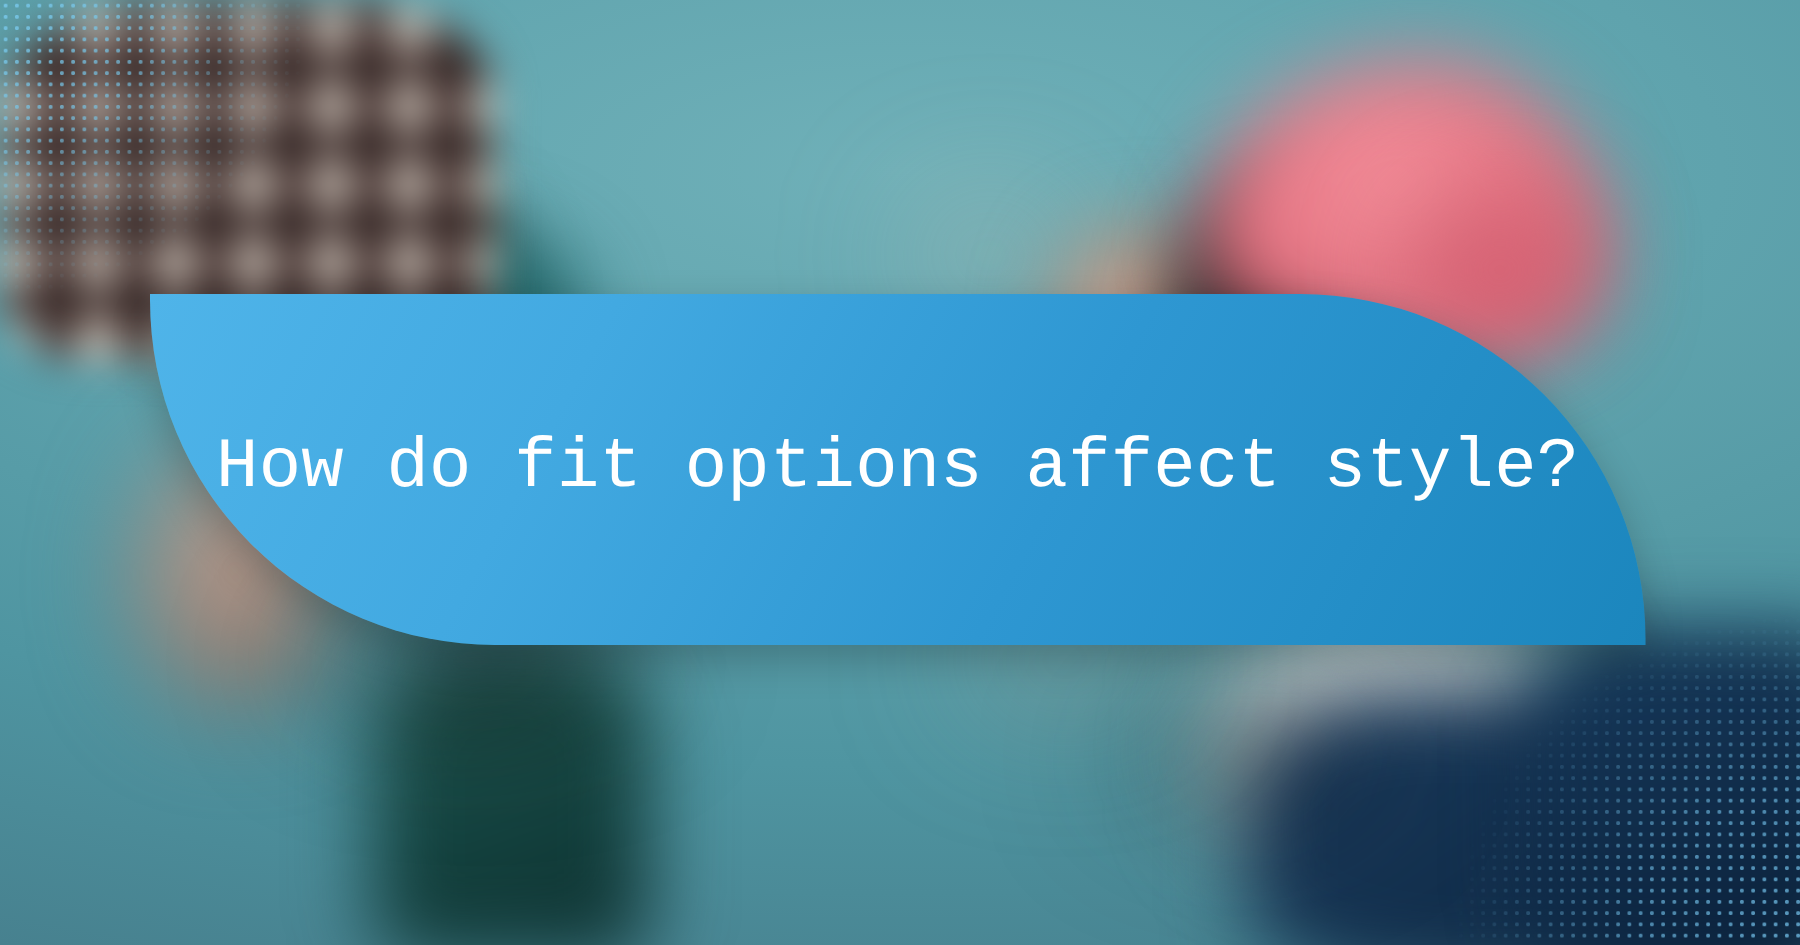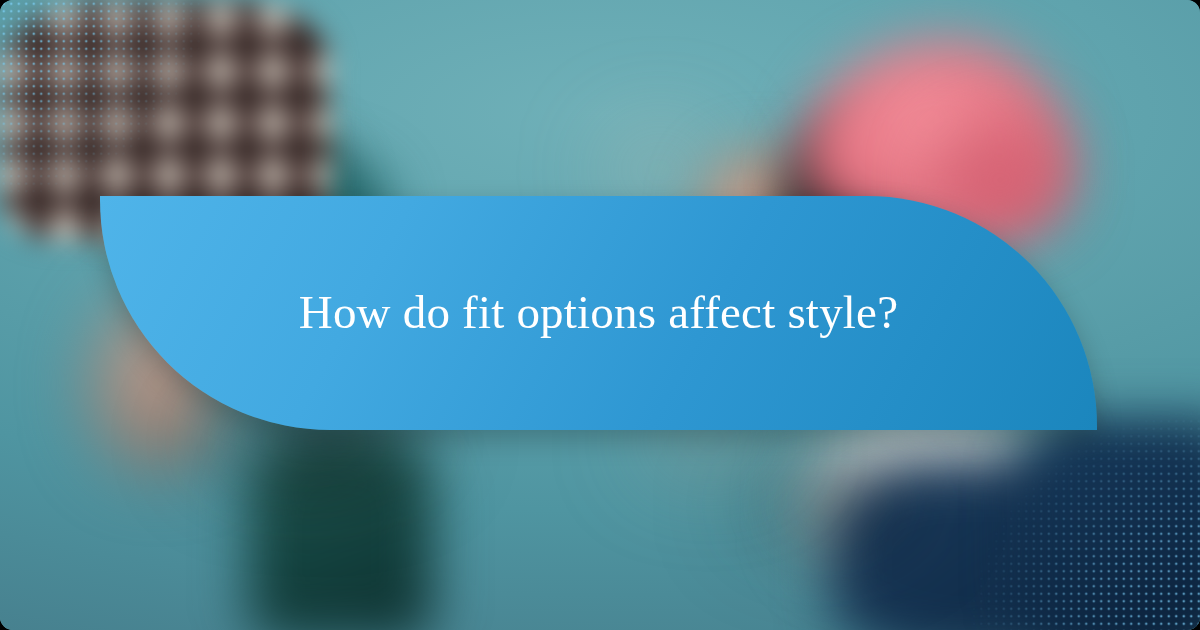"How do fit options affect" #stage { border-radius: 13px -> none; font-family: Liberation Serif, serif -> Liberation Mono, monospace }
